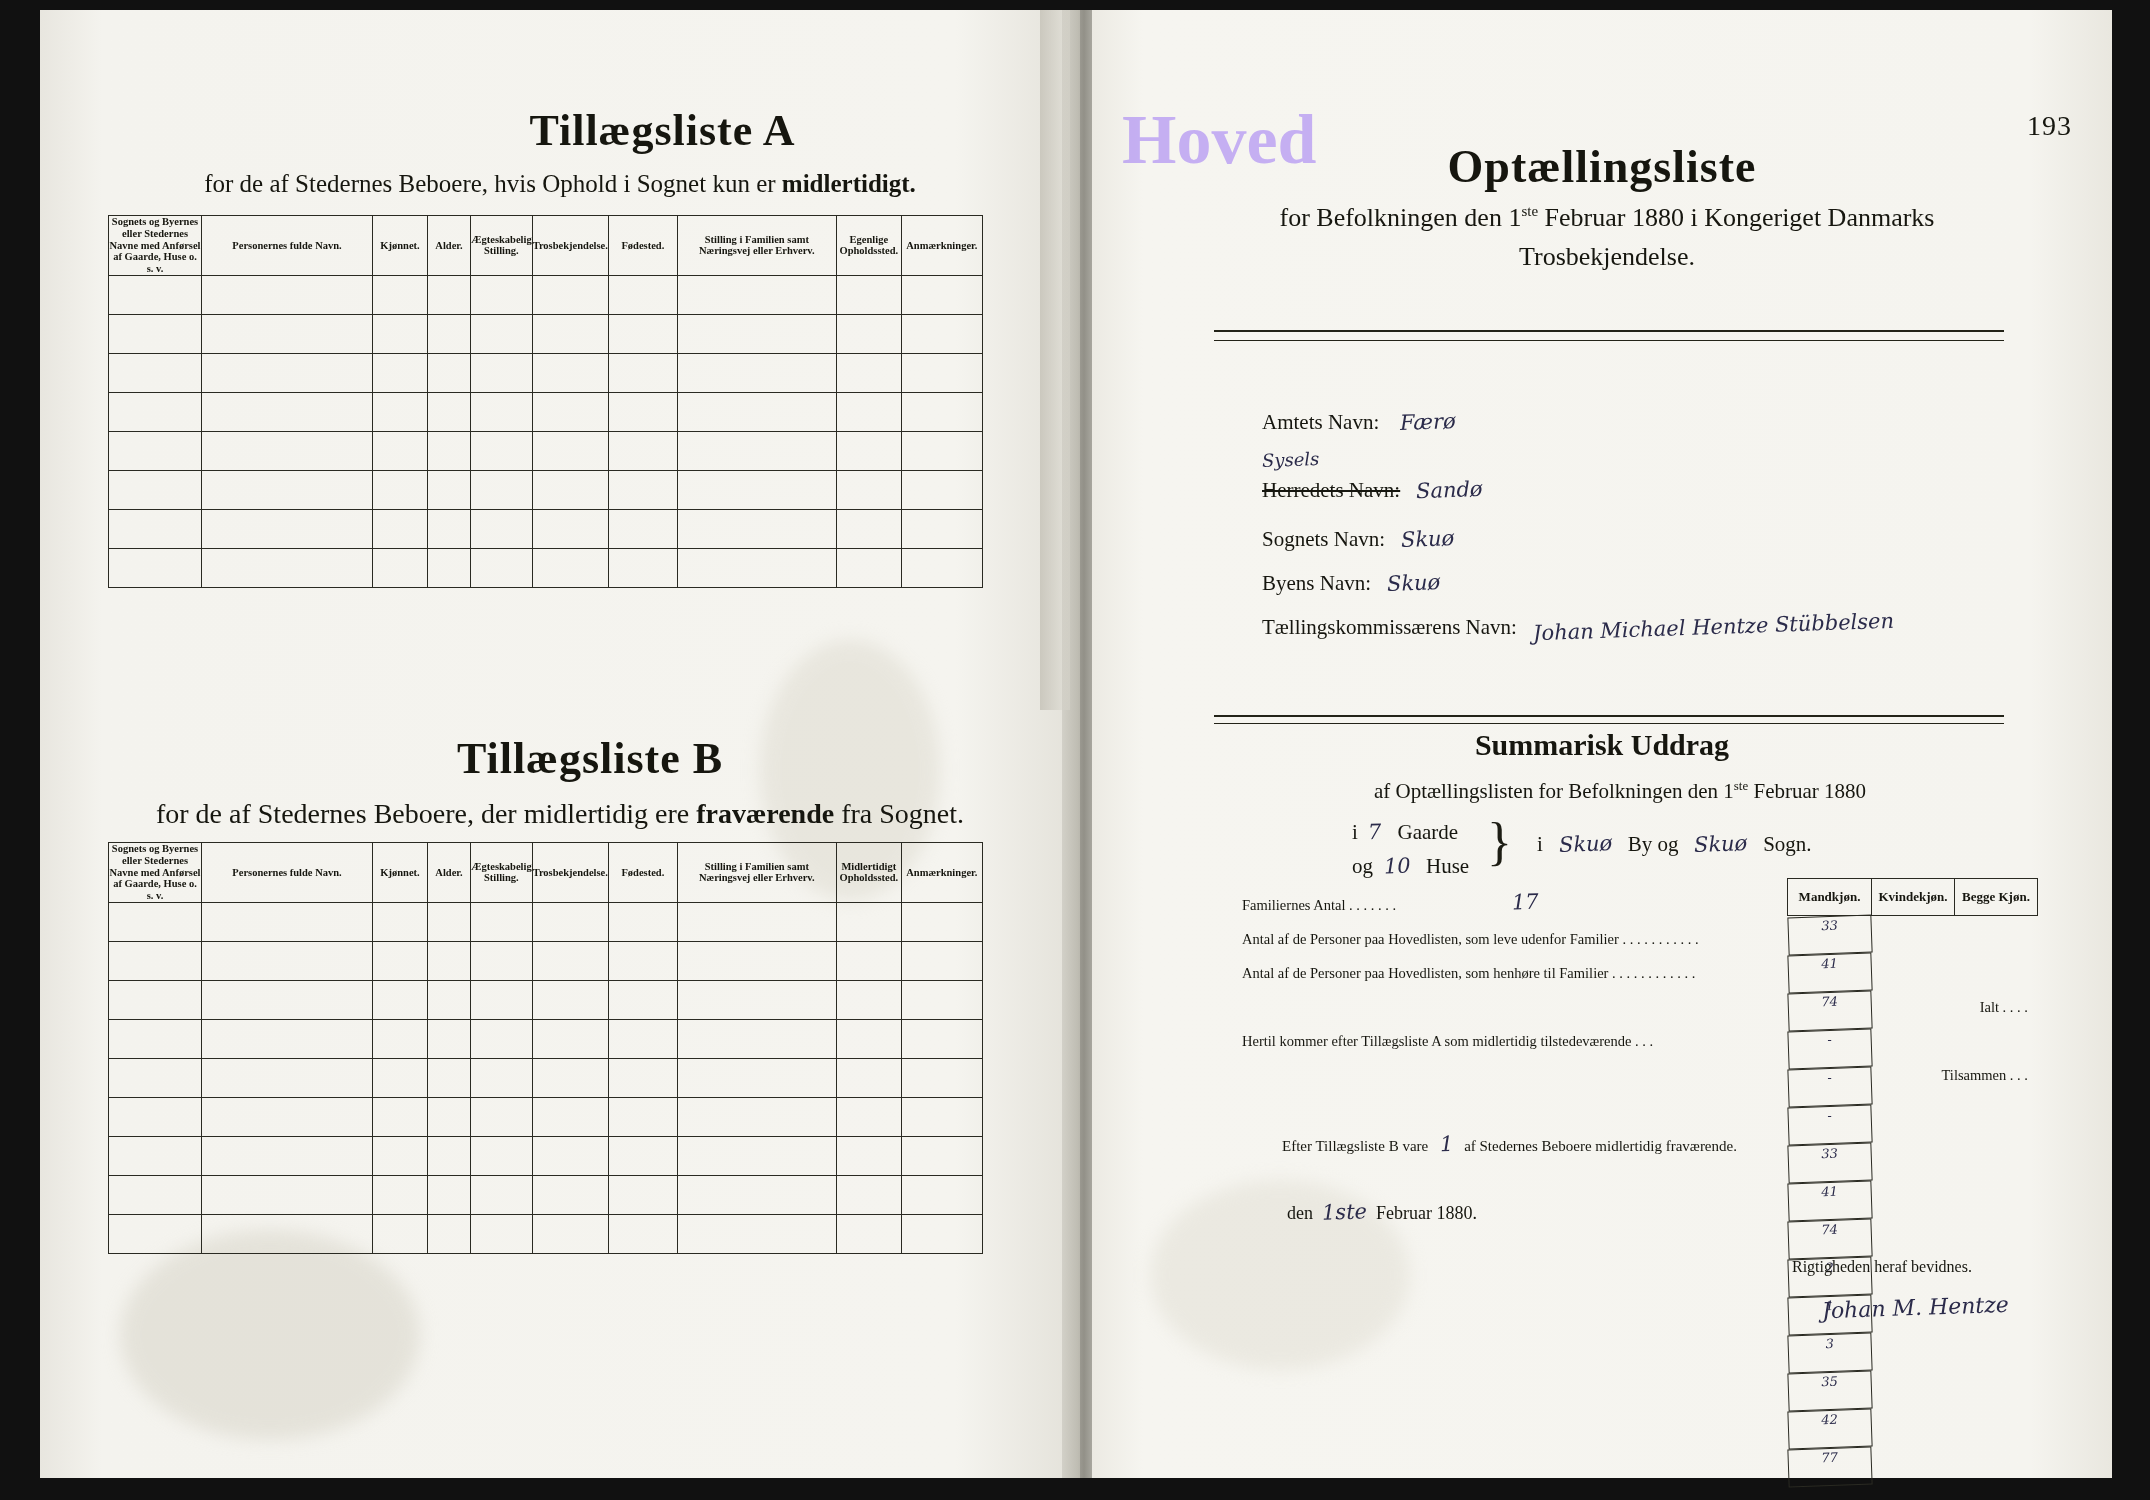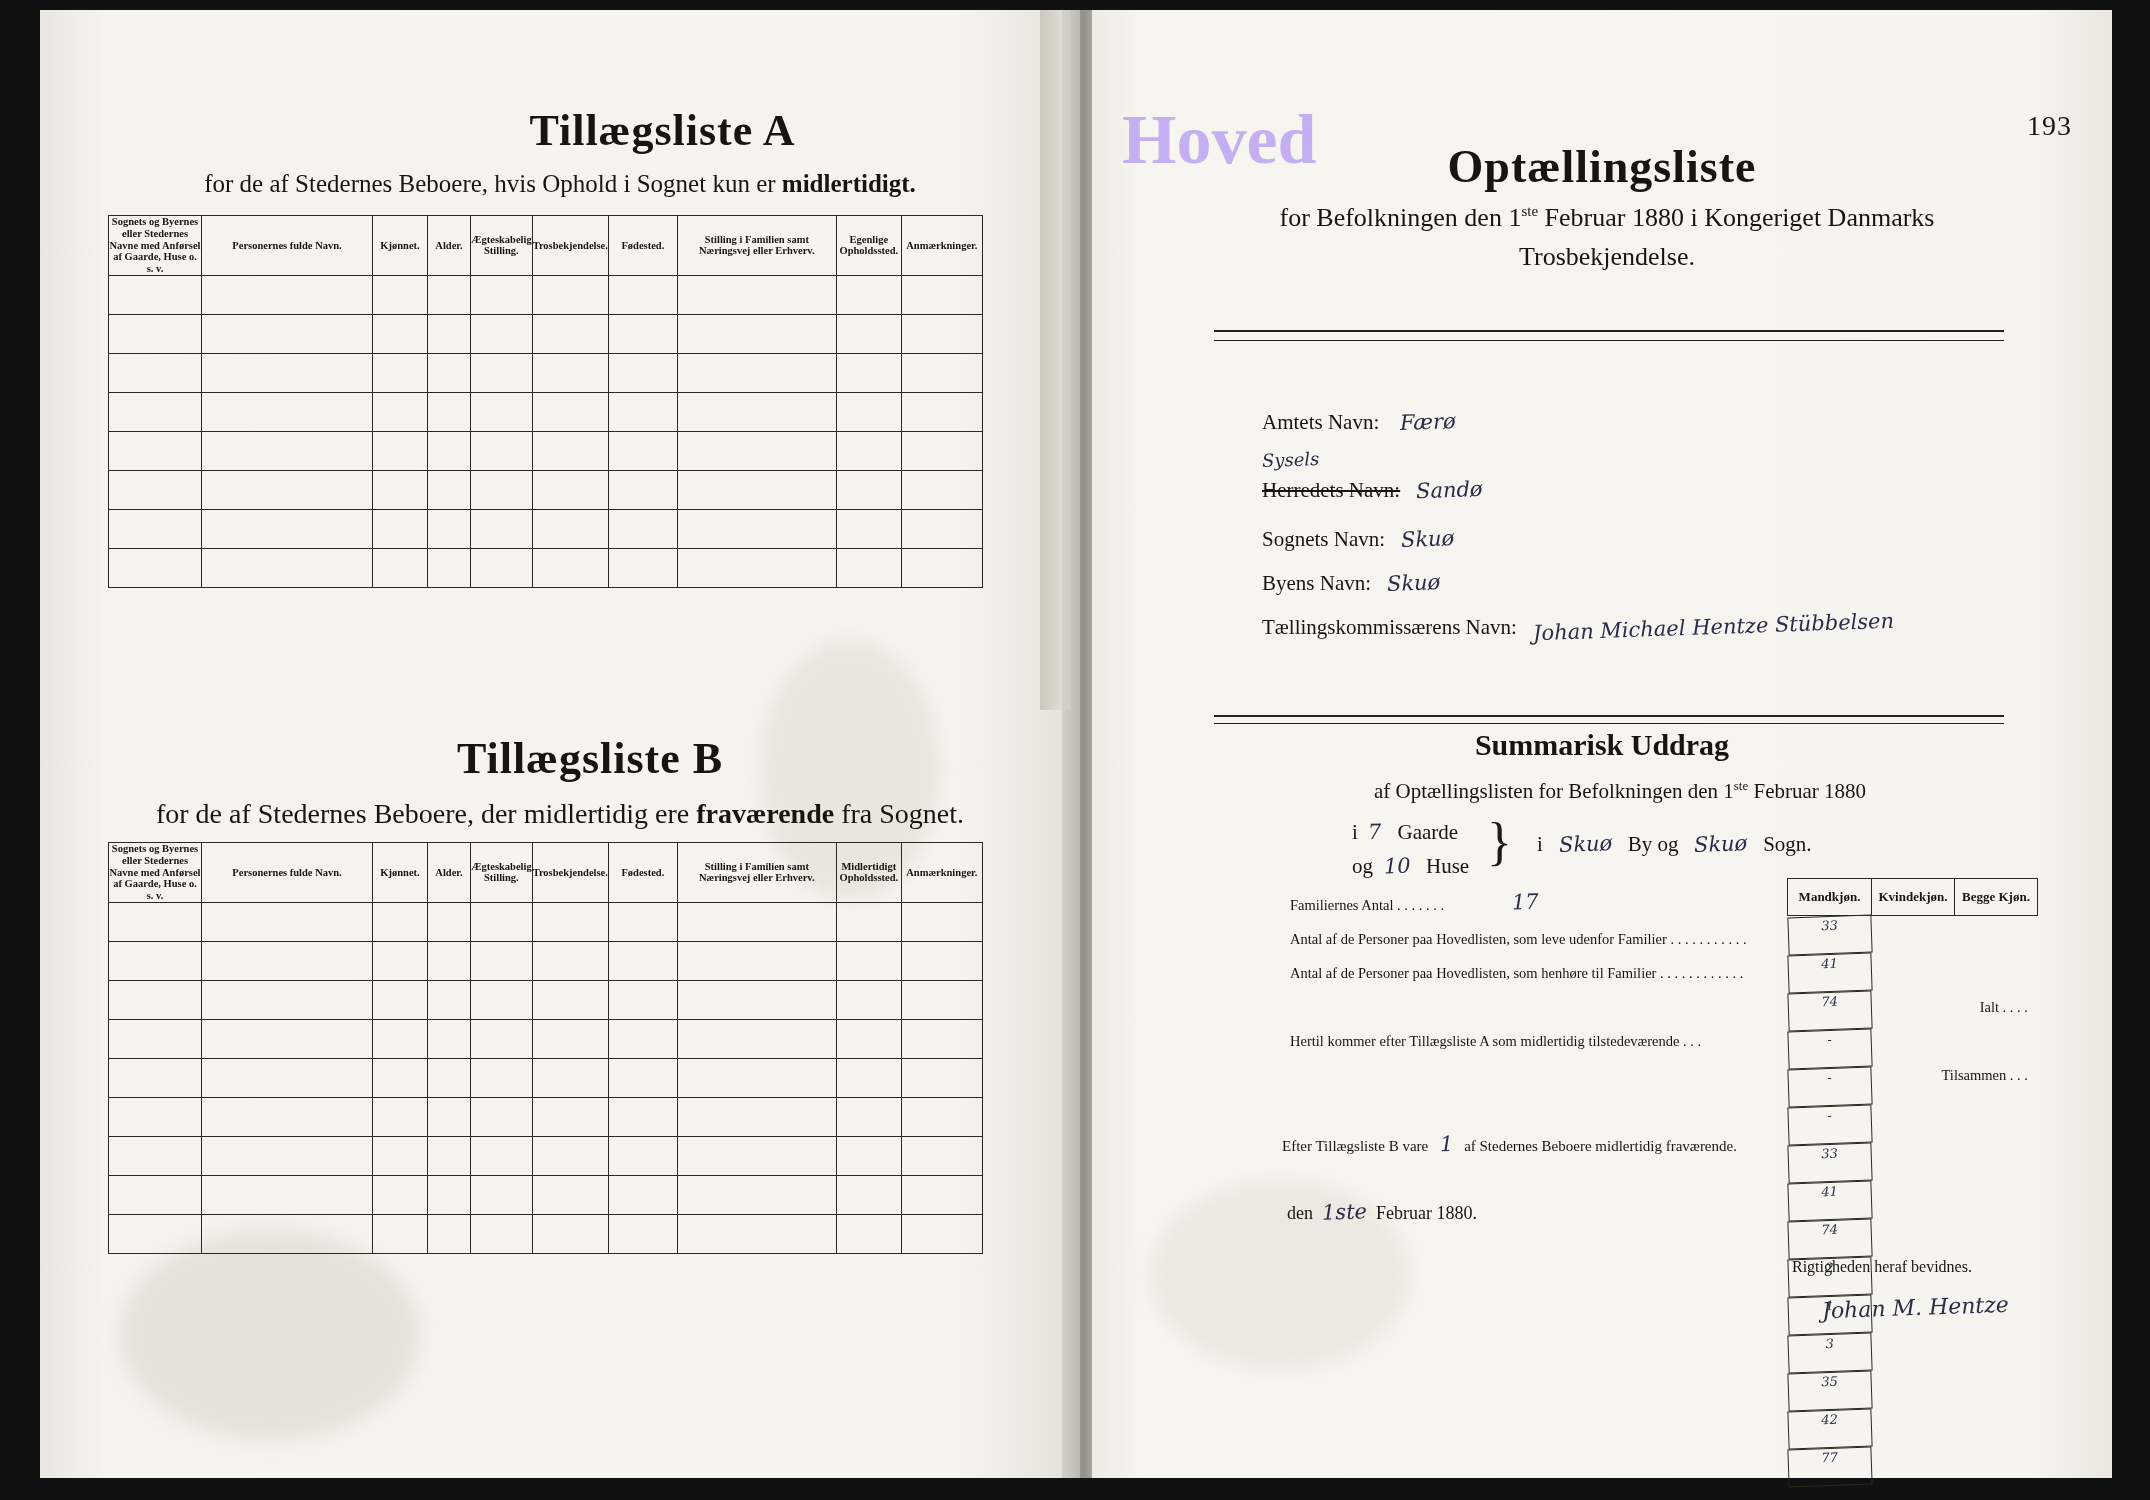"Familiernes Antal . . ." .sumtable .lbl { margin-left: 48px -> none }
